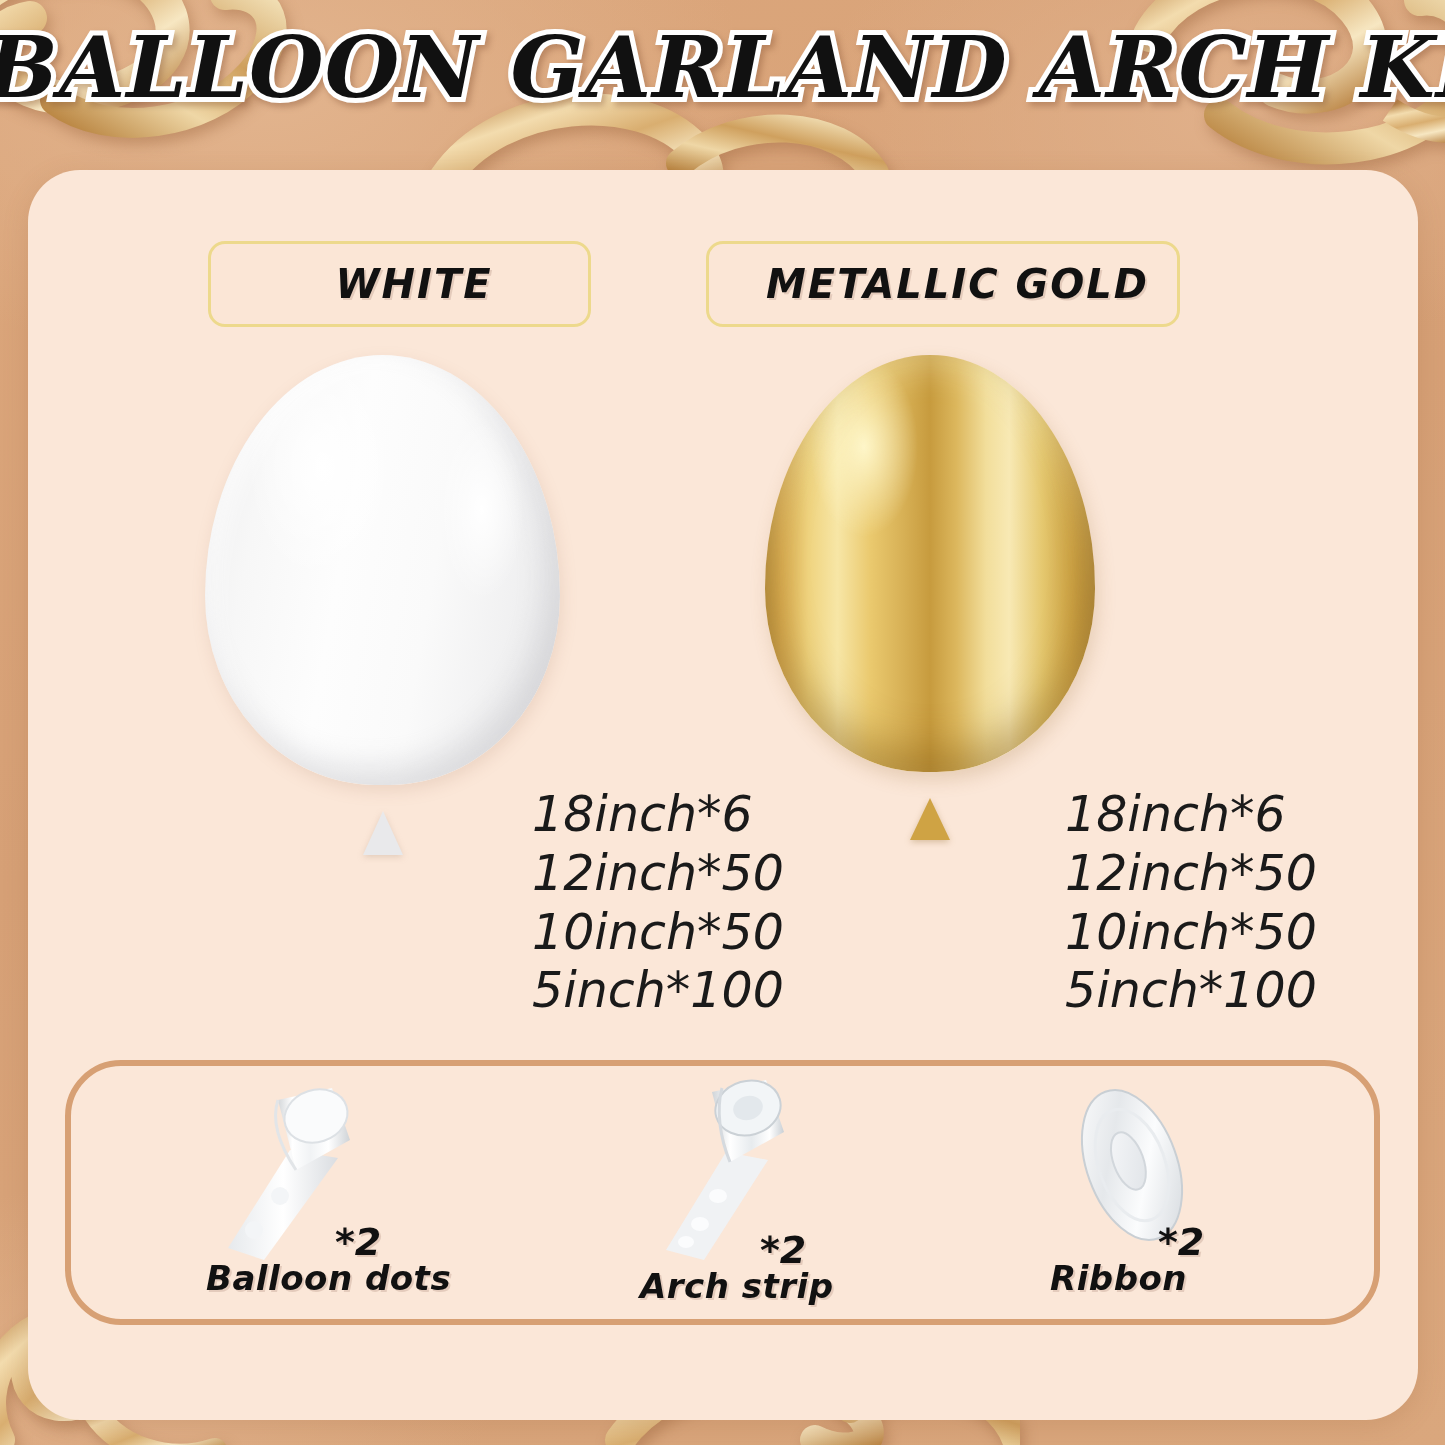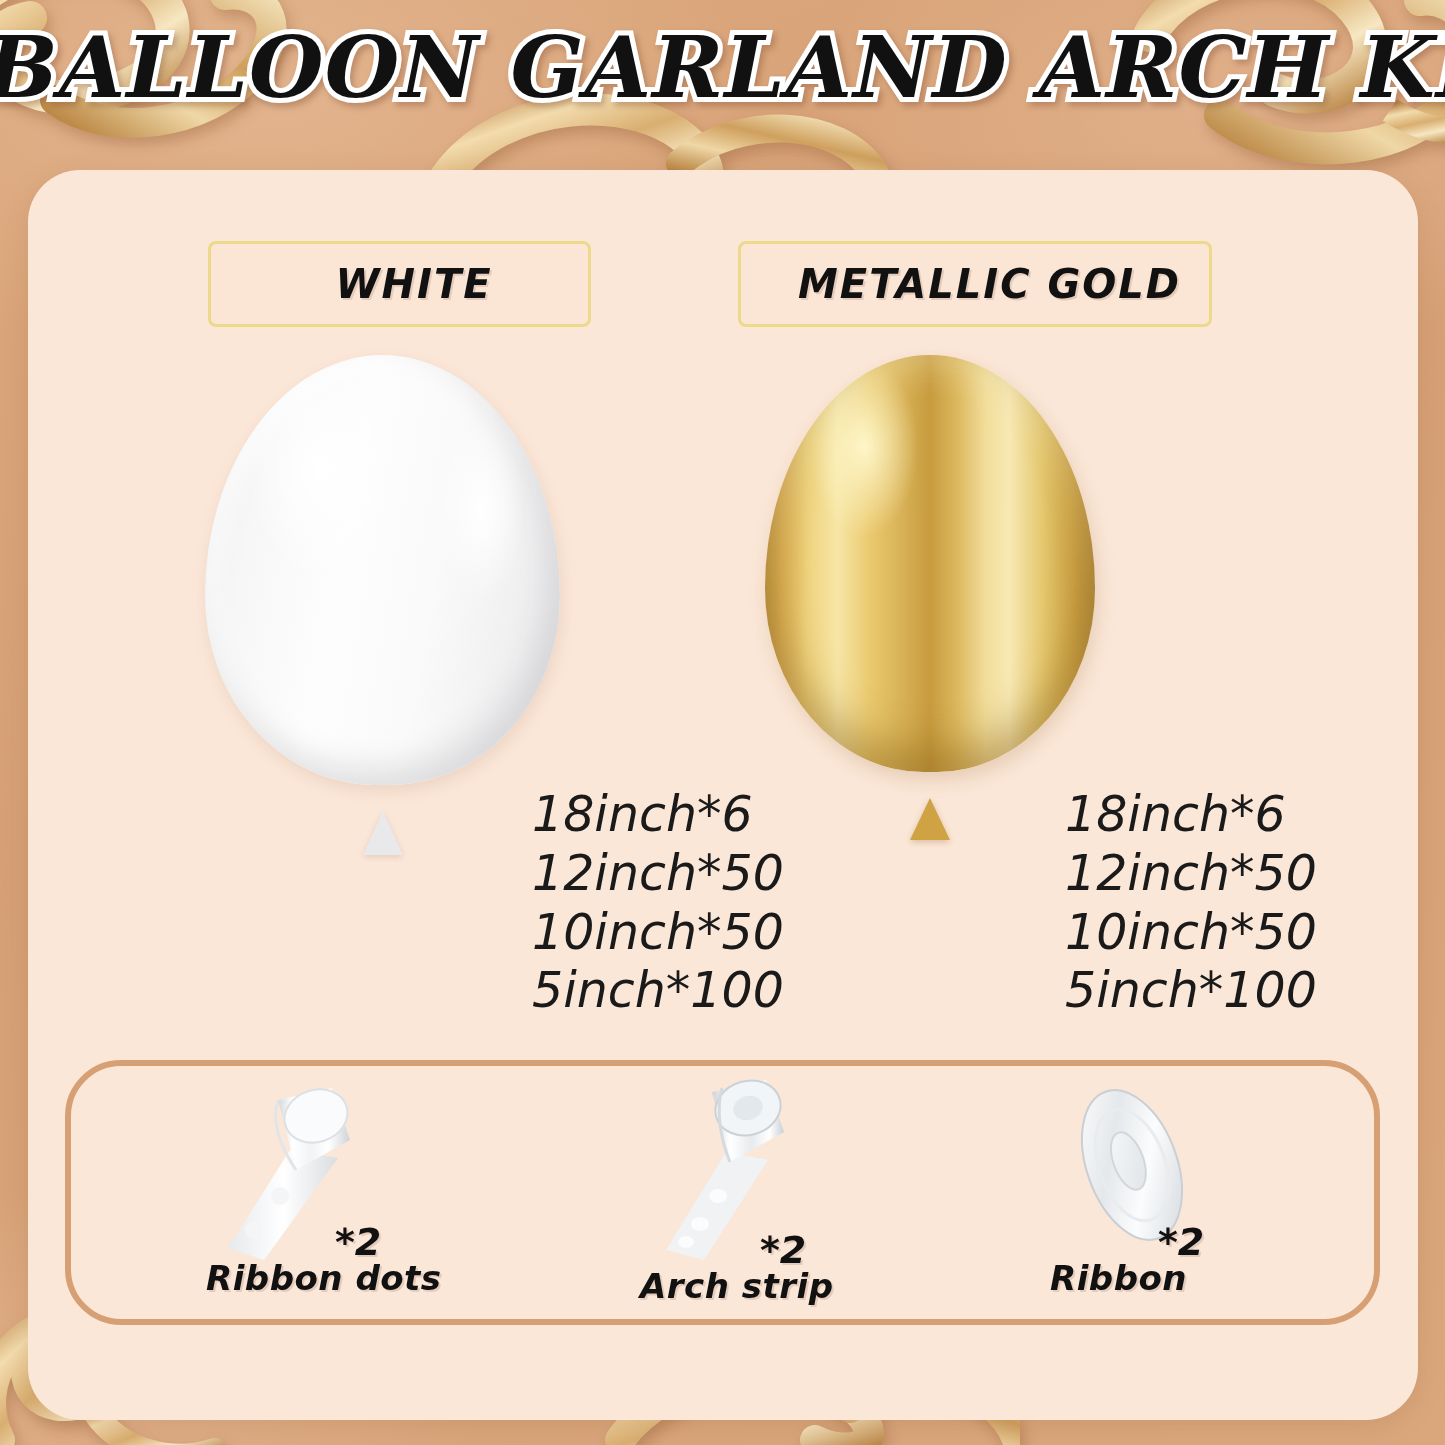"WHITE" .chip { border-radius: 8px -> 17px }
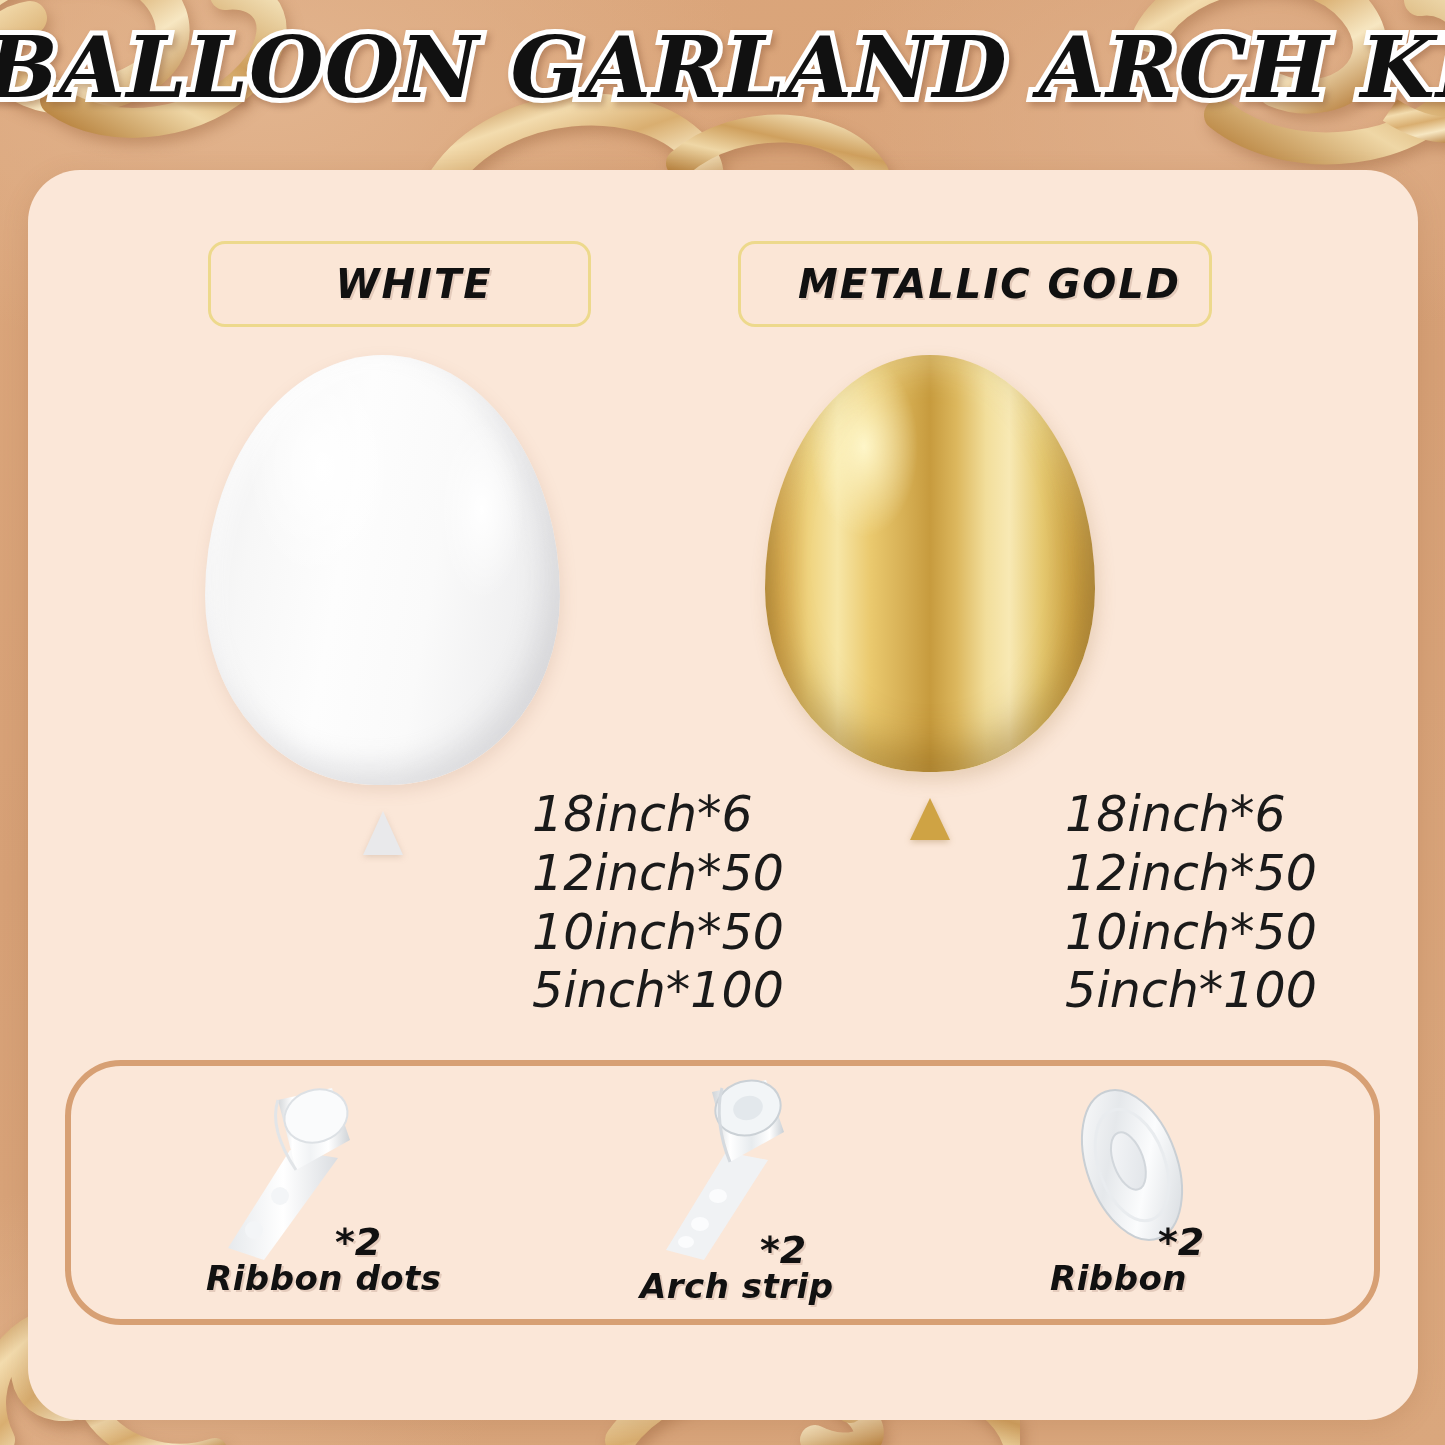"METALLIC GOLD" #chip-gold { margin-left: 32px -> none }
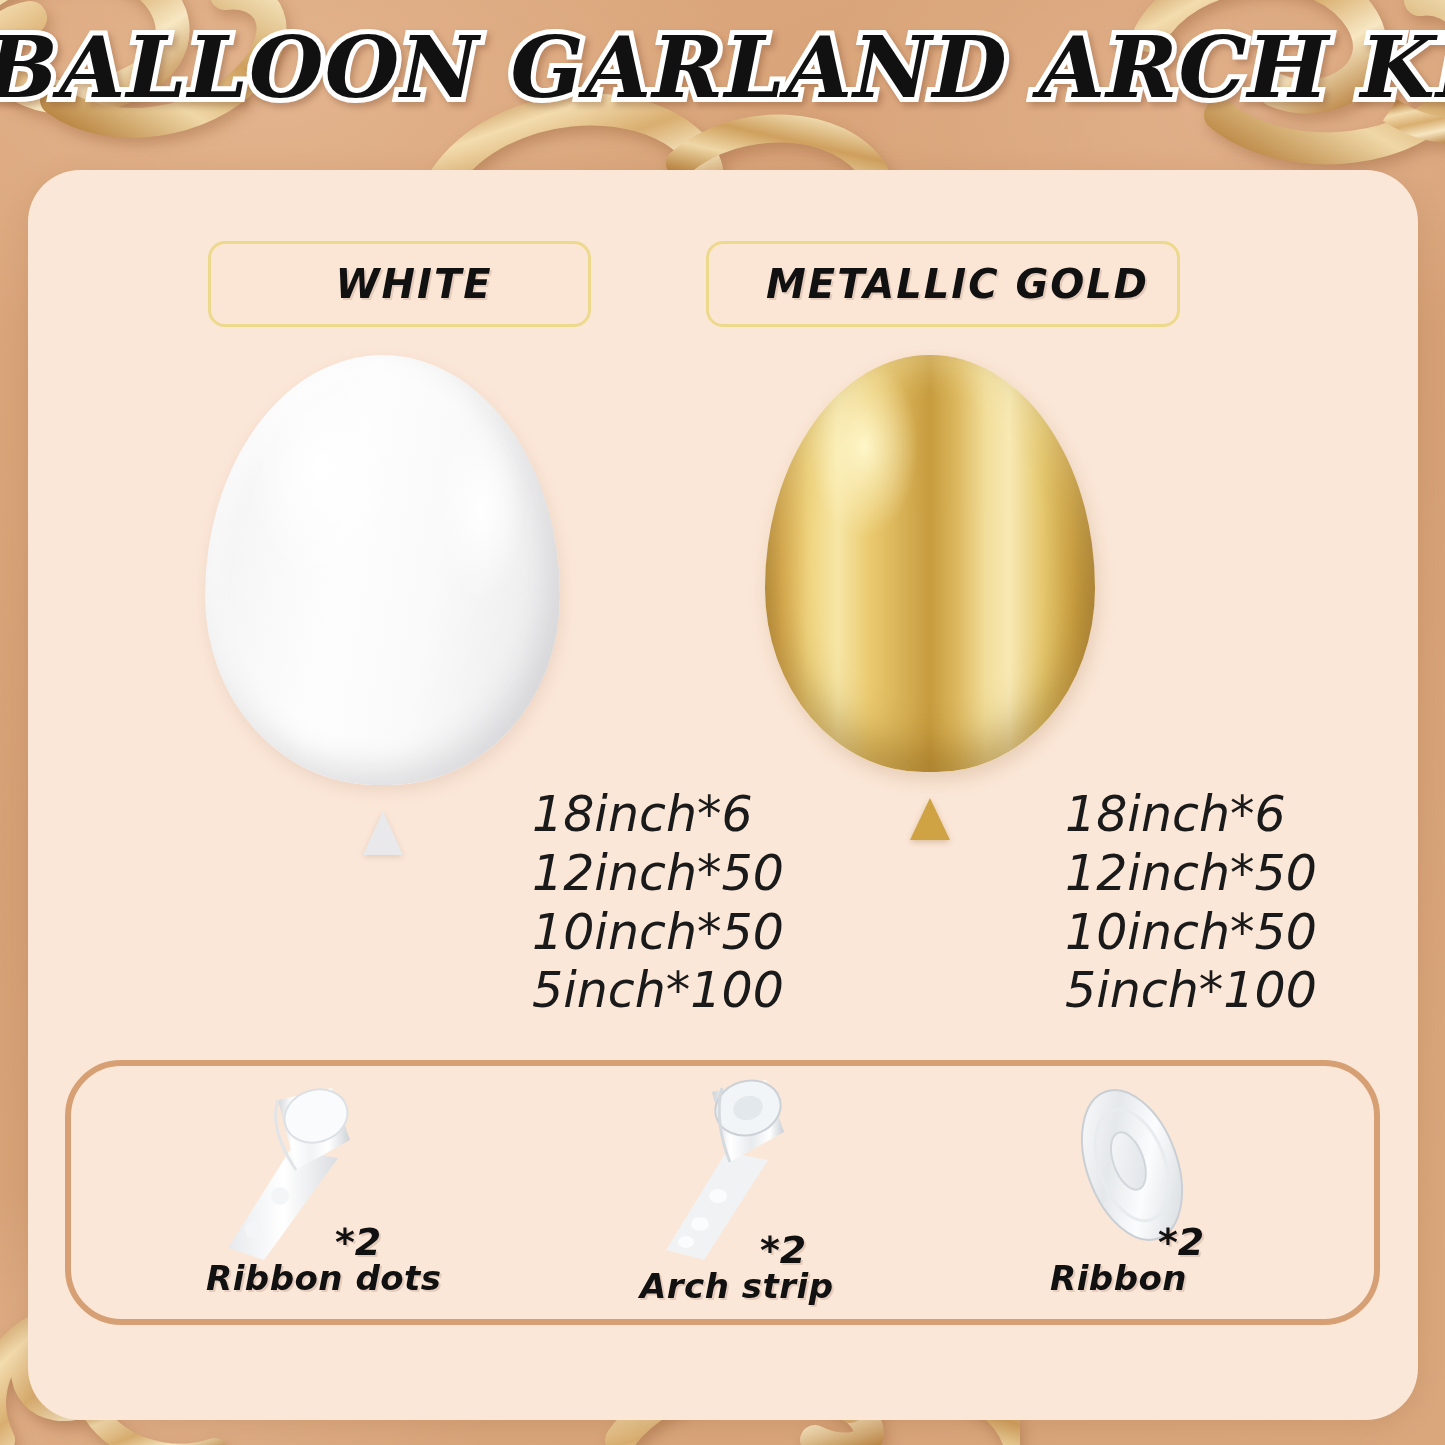"Ribbon dots" div.acc-label { text: Ribbon -> Balloon }
